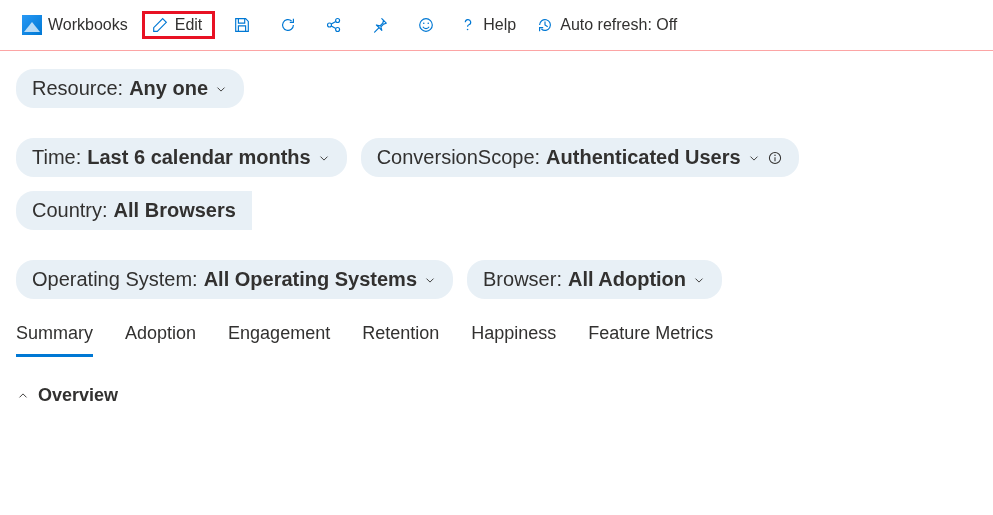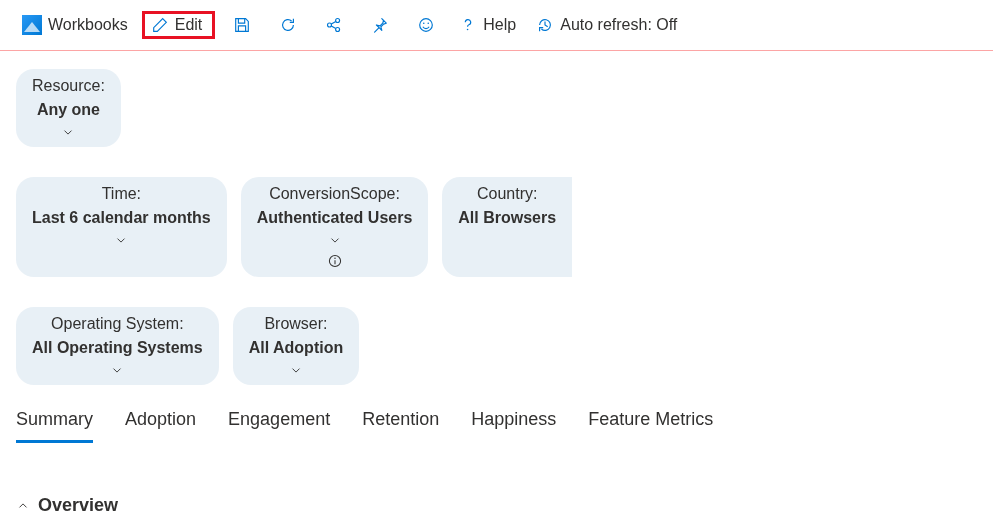"Resource:" .pill { flex-direction: column -> none; font-size: 16px -> 20px }
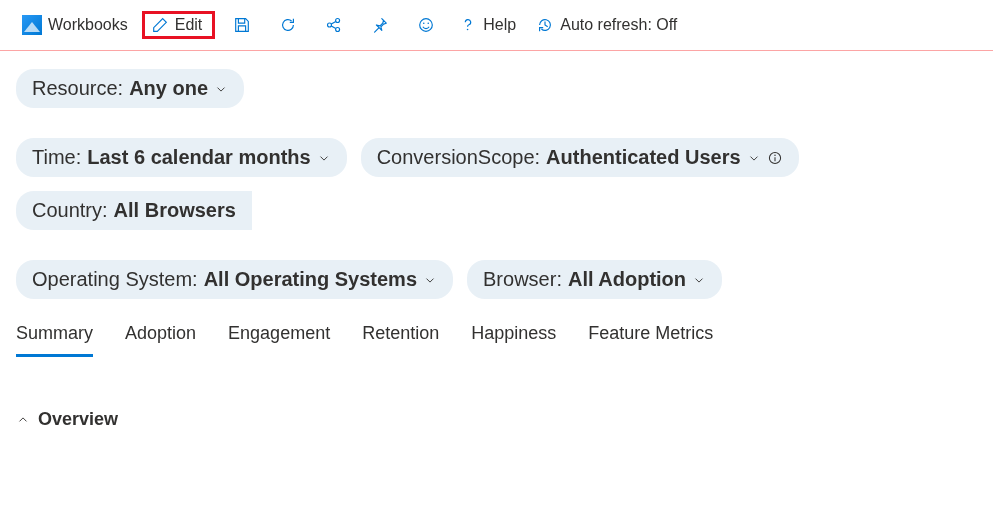"Overview" .section-hdr { margin-top: 24px -> none }
